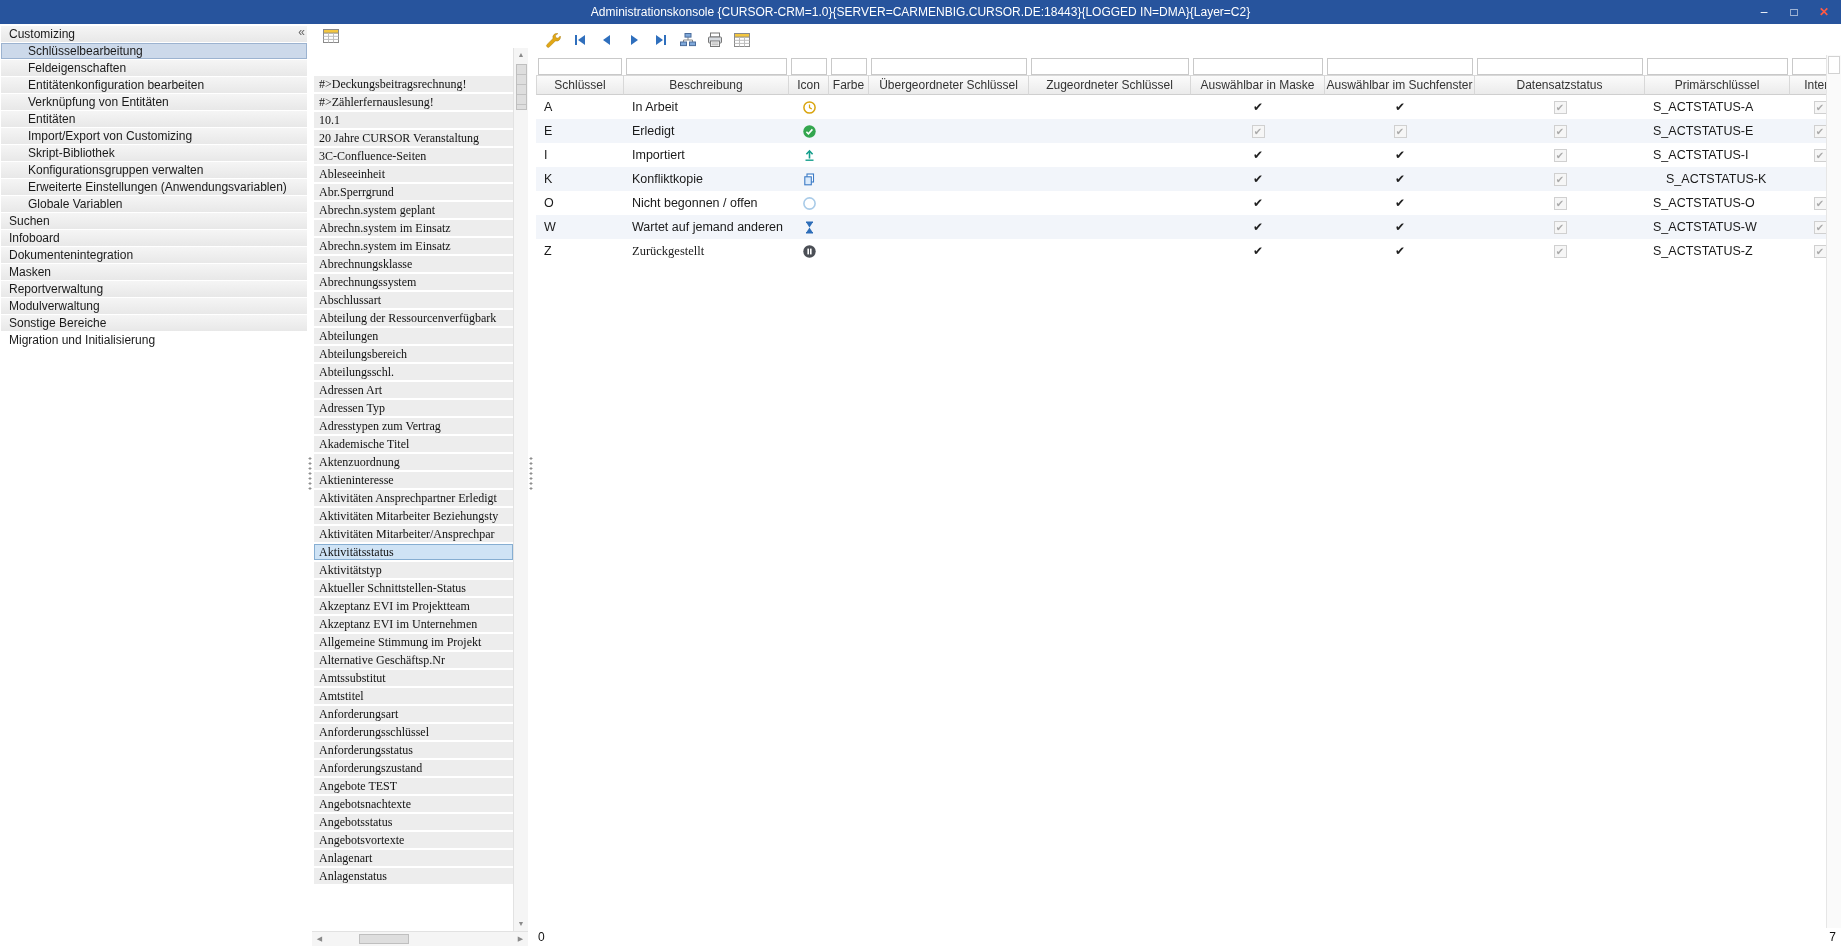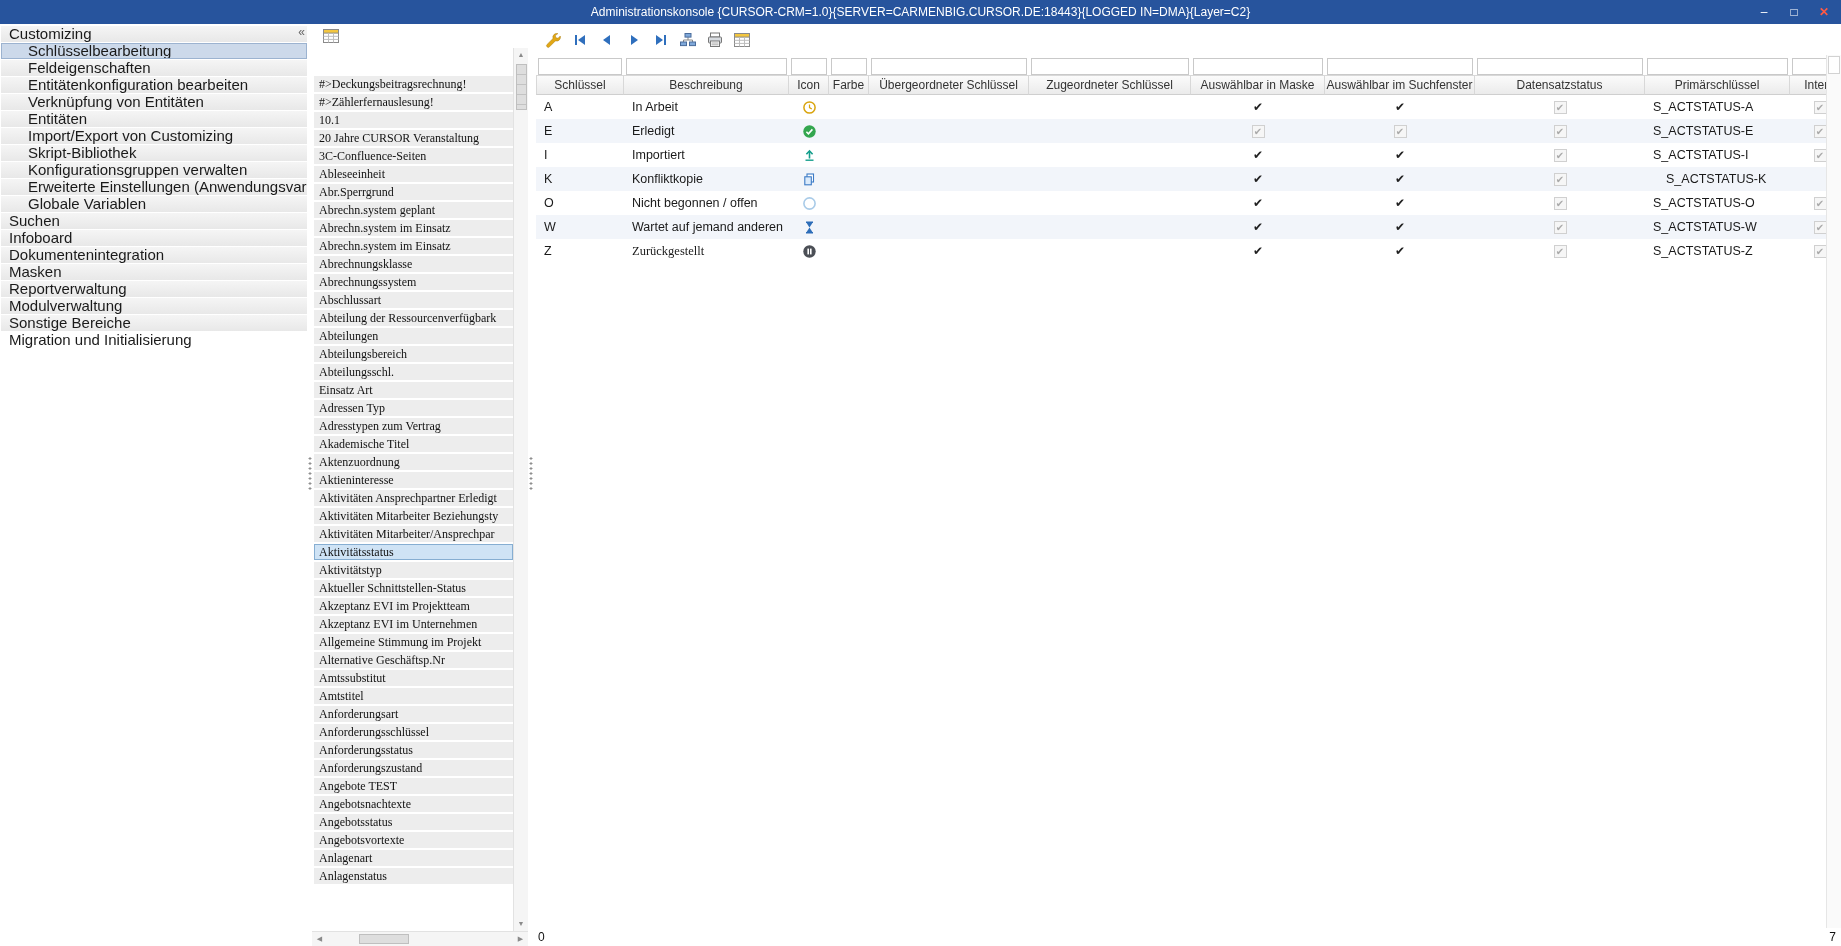"Customizing" .side-item { font-size: 15px -> 12px }
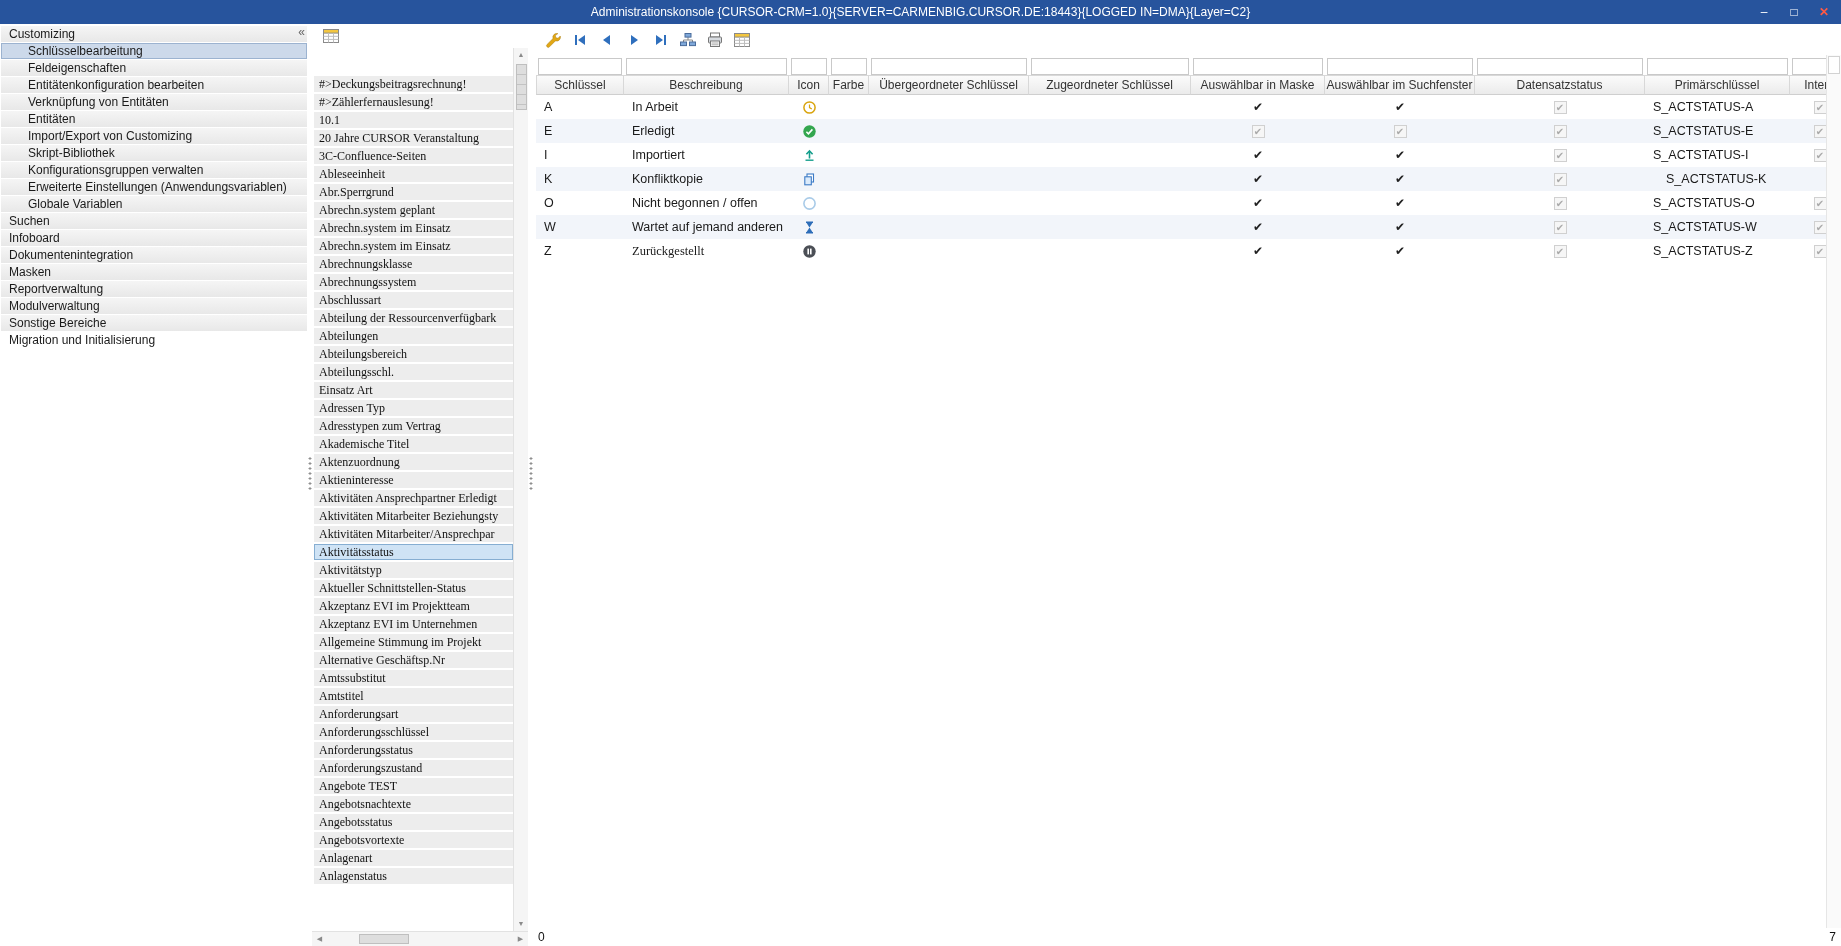"Einsatz Art" div.key-item { text: Einsatz -> Adressen }
